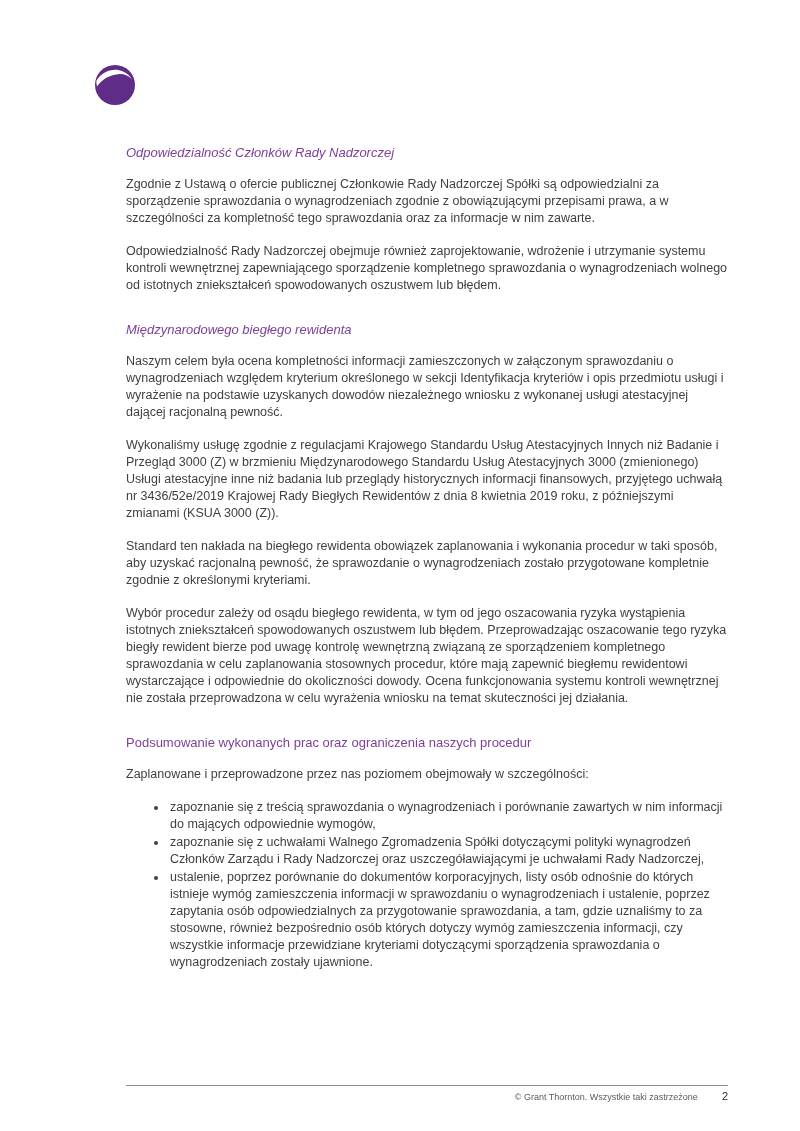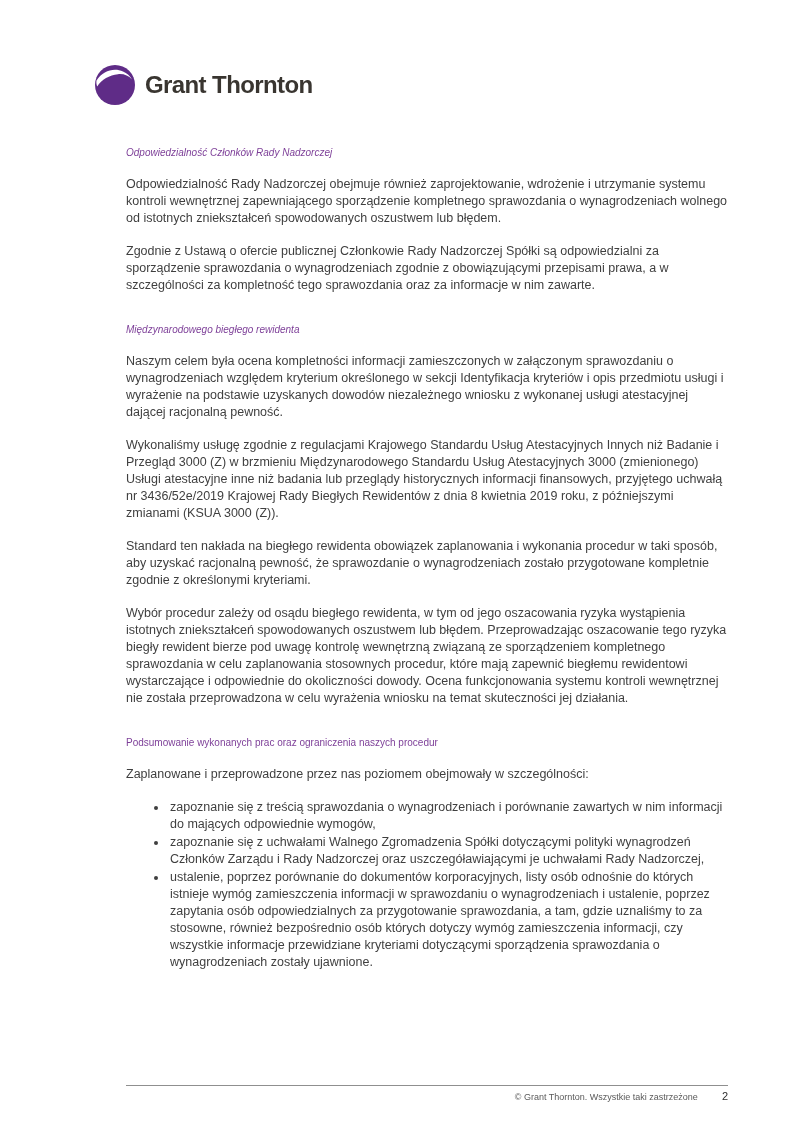"Grant Thornton" span.logo-text { html: <span>Grant Thornton</span> -> none }
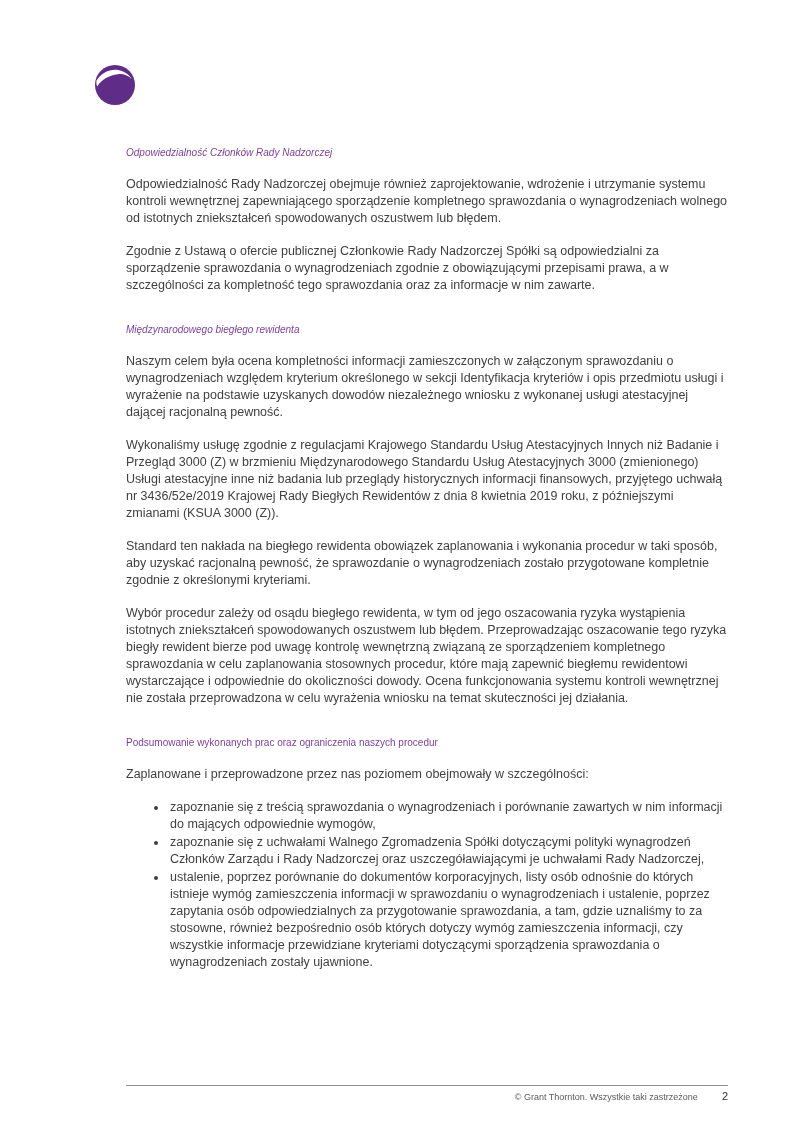"Odpowiedzialność Członków Rady" .content h2 { font-size: 10px -> 13px }
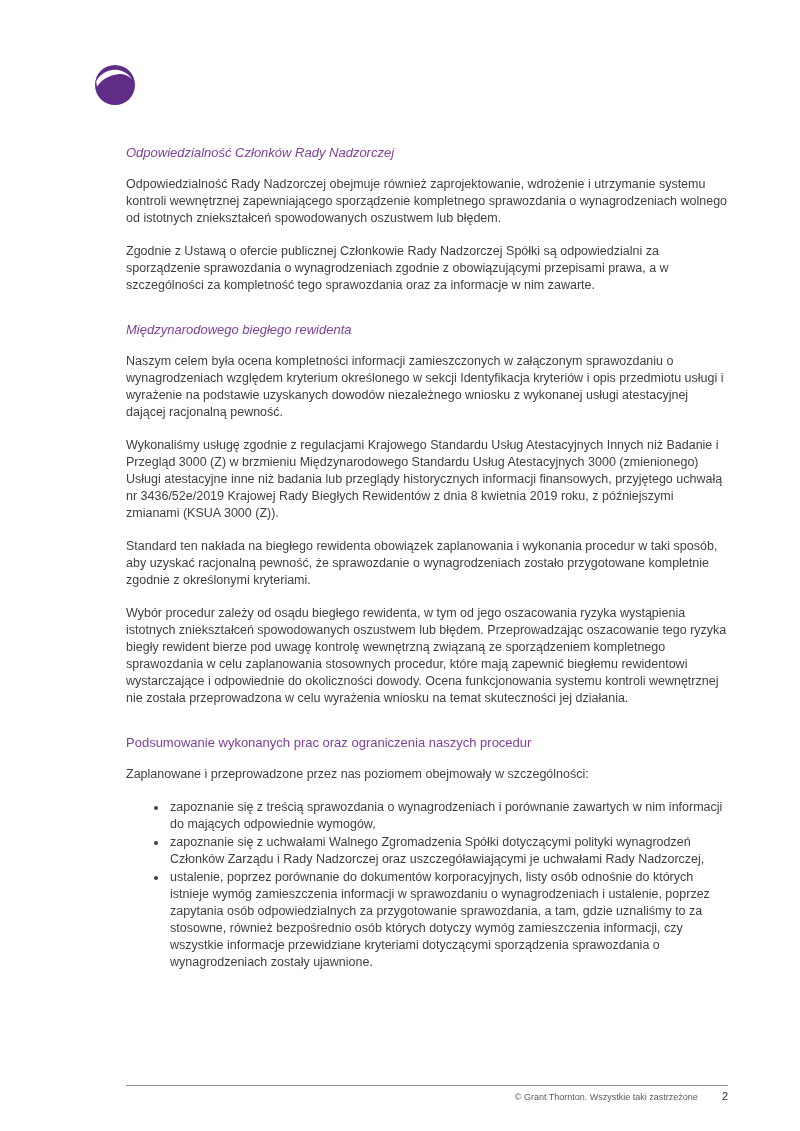"Odpowiedzialność Rady Nadzorczej" p { order: before "Zgodnie z Ustawą o ofercie" -> after "Zgodnie z Ustawą o ofercie" }
